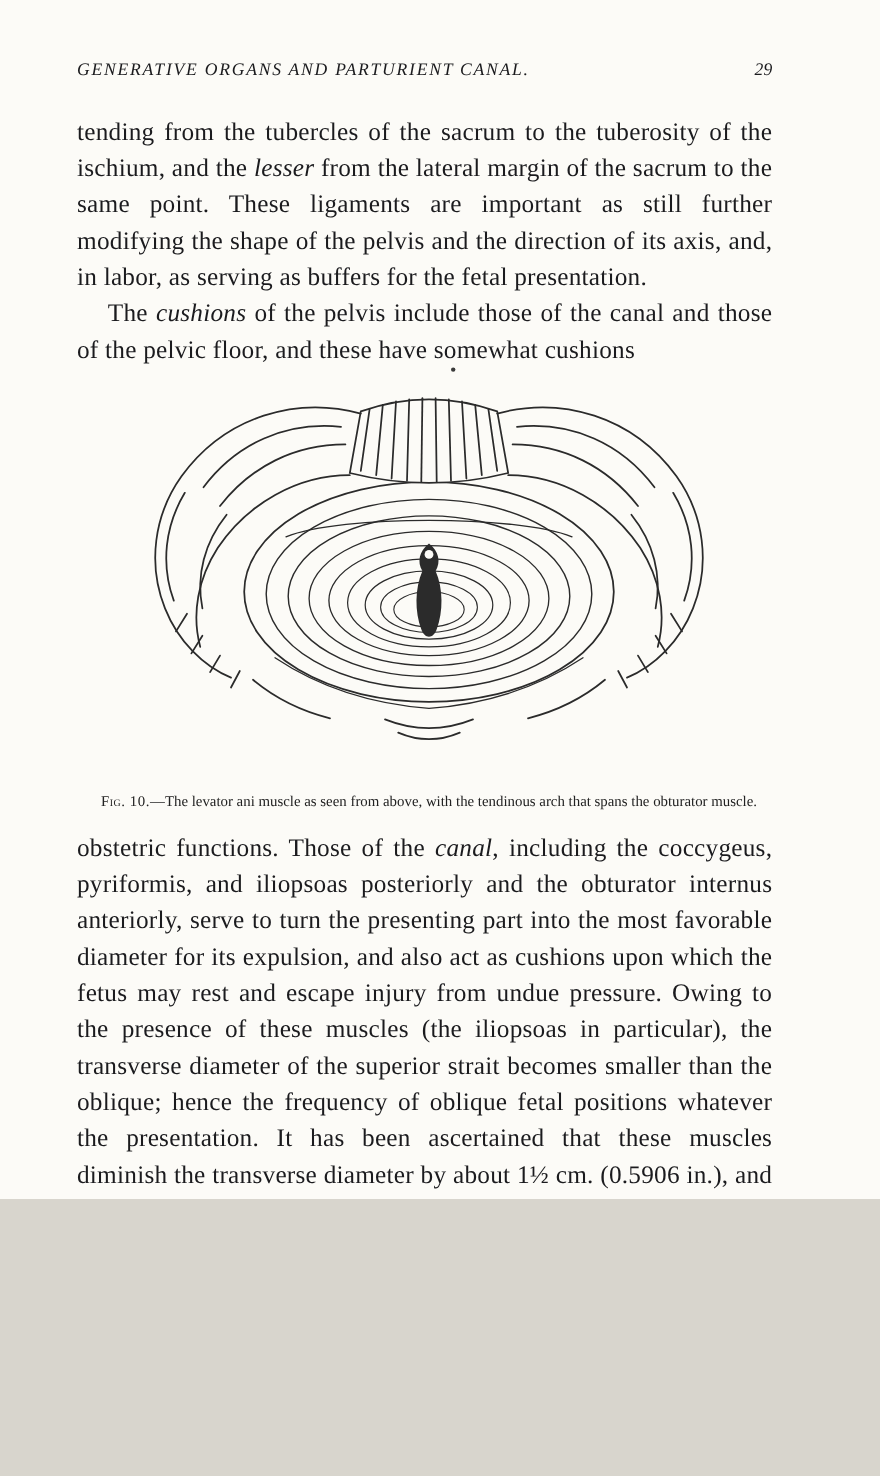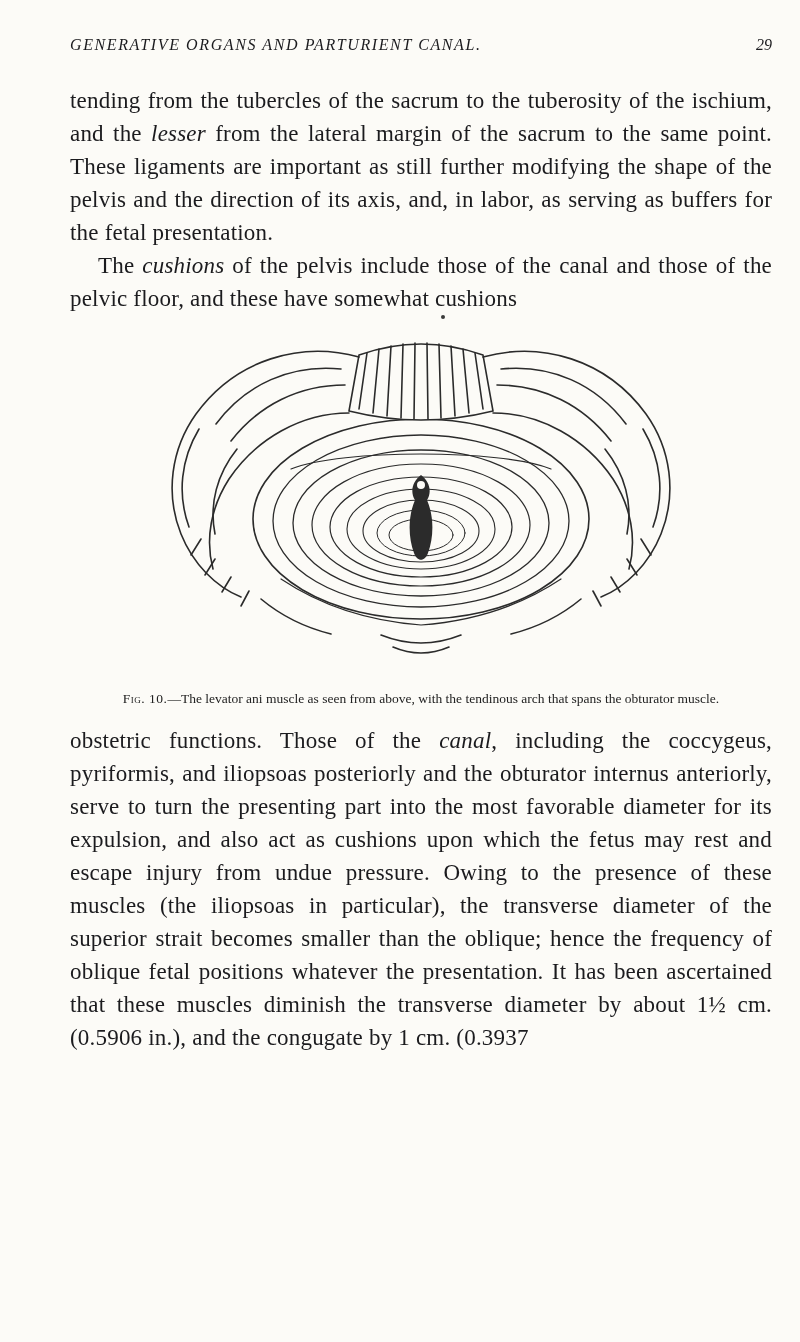"GENERATIVE ORGANS AND PARTURIENT CANAL." .page { height: 1342px -> 1090px; padding: 36px 28px 30px 70px -> 36px 98px 30px 70px }
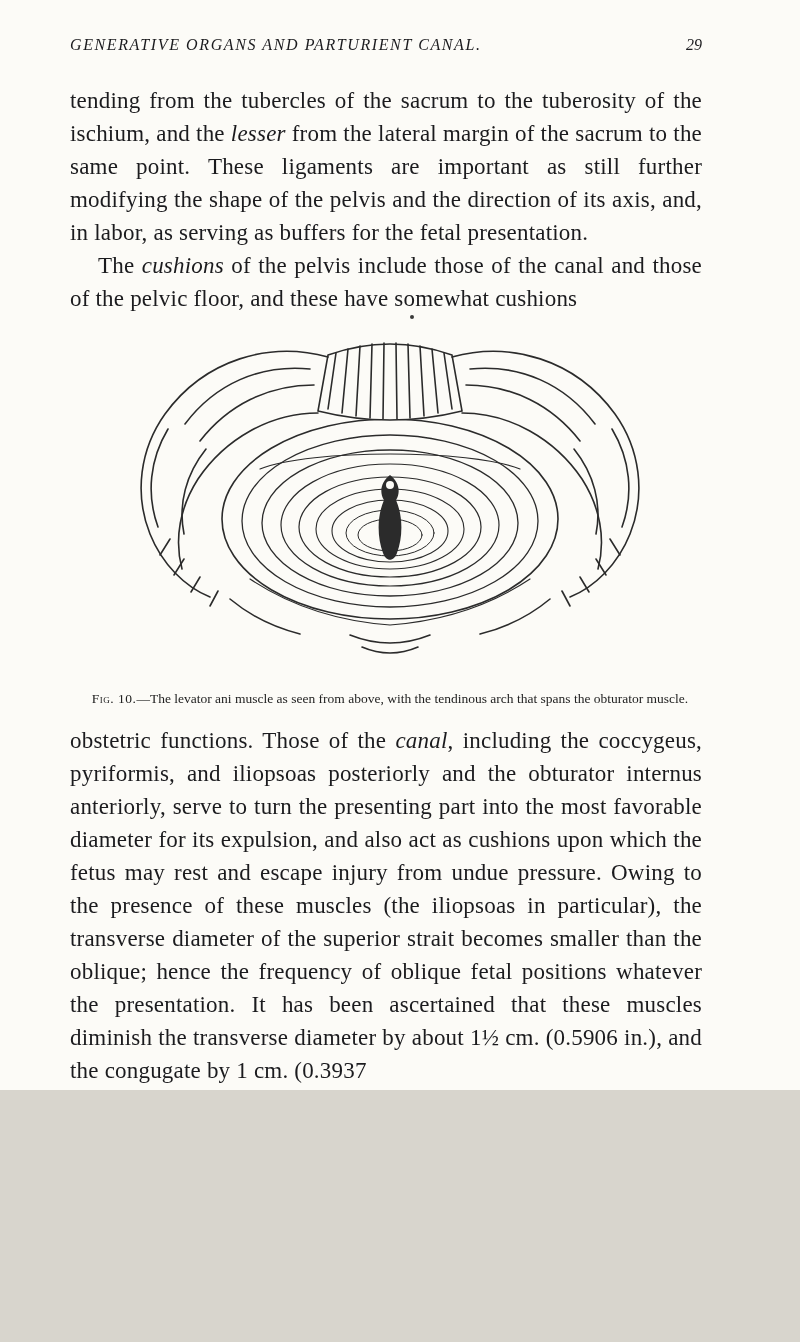"29" .running-head .pagenum { margin-top: none -> 19px }
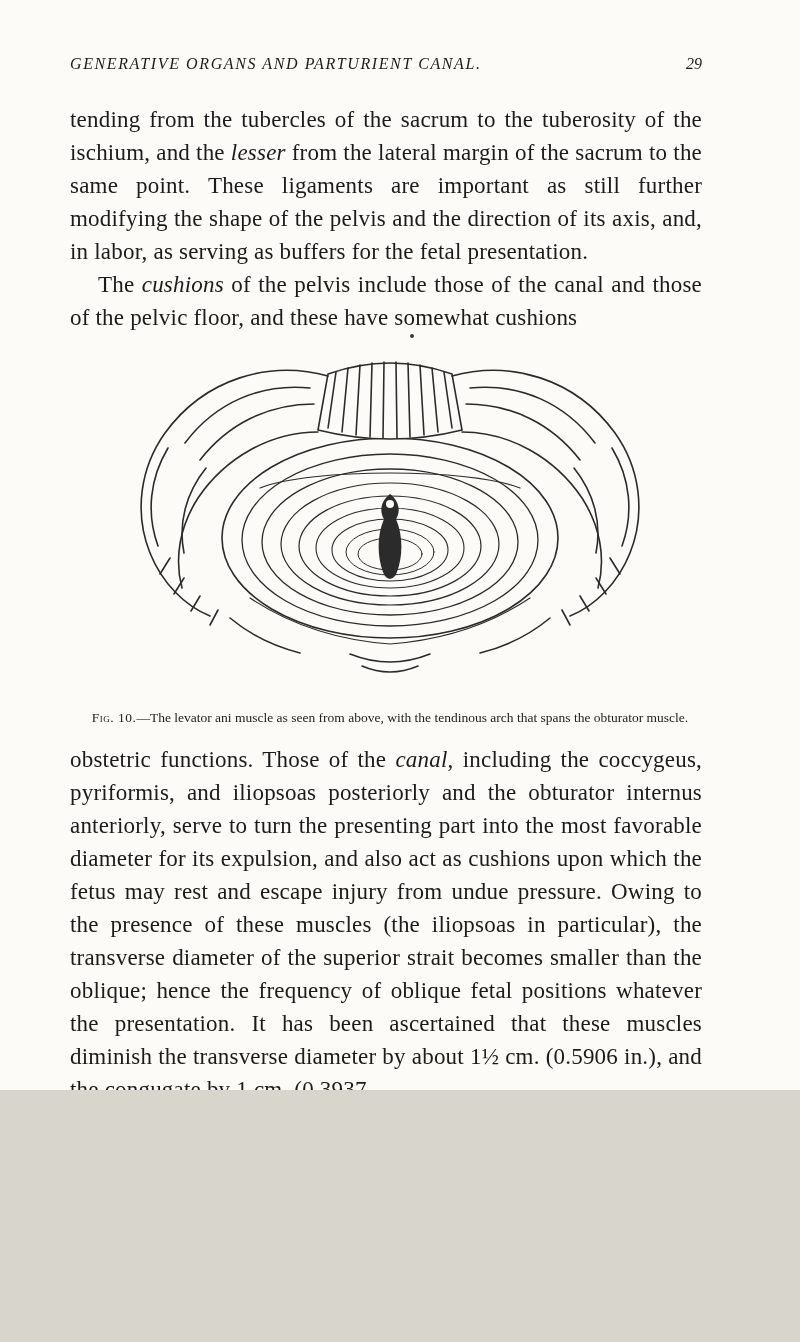"Fig. 10.—The levator ani muscle" figcaption { margin-top: 6px -> 16px }
